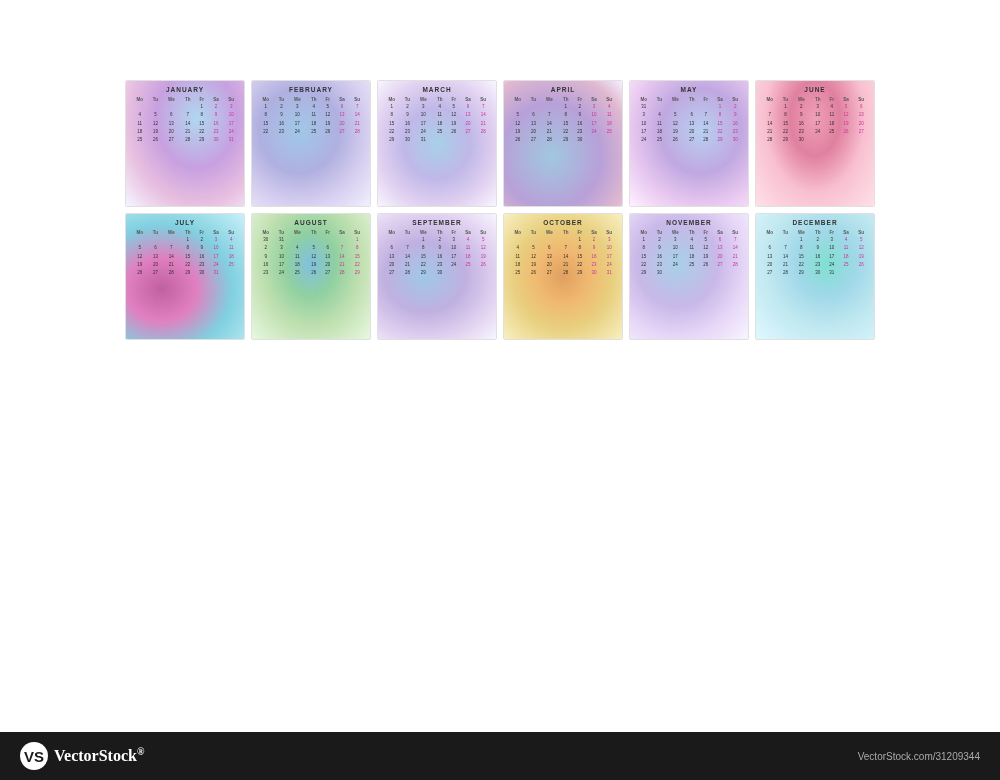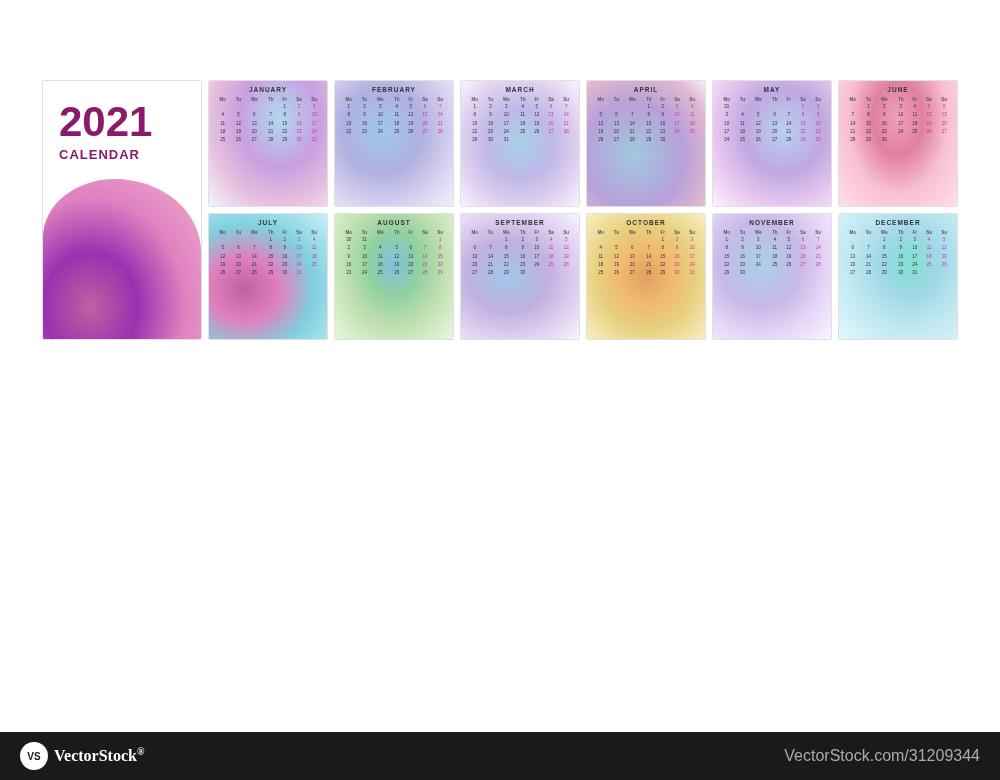"2021" div.cover-card { html: <div> <div>2021</div> <div>CALENDAR</div> <div></div> </div> -> none }
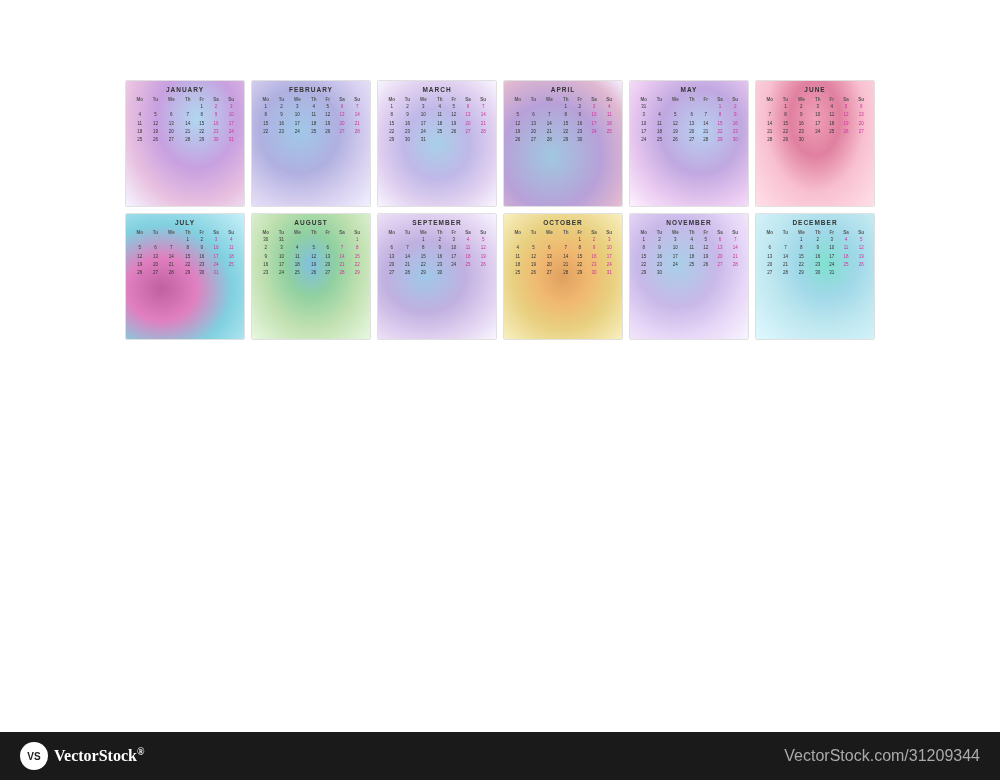"VS" .vs-logo-icon { font-size: 10px -> 15px }
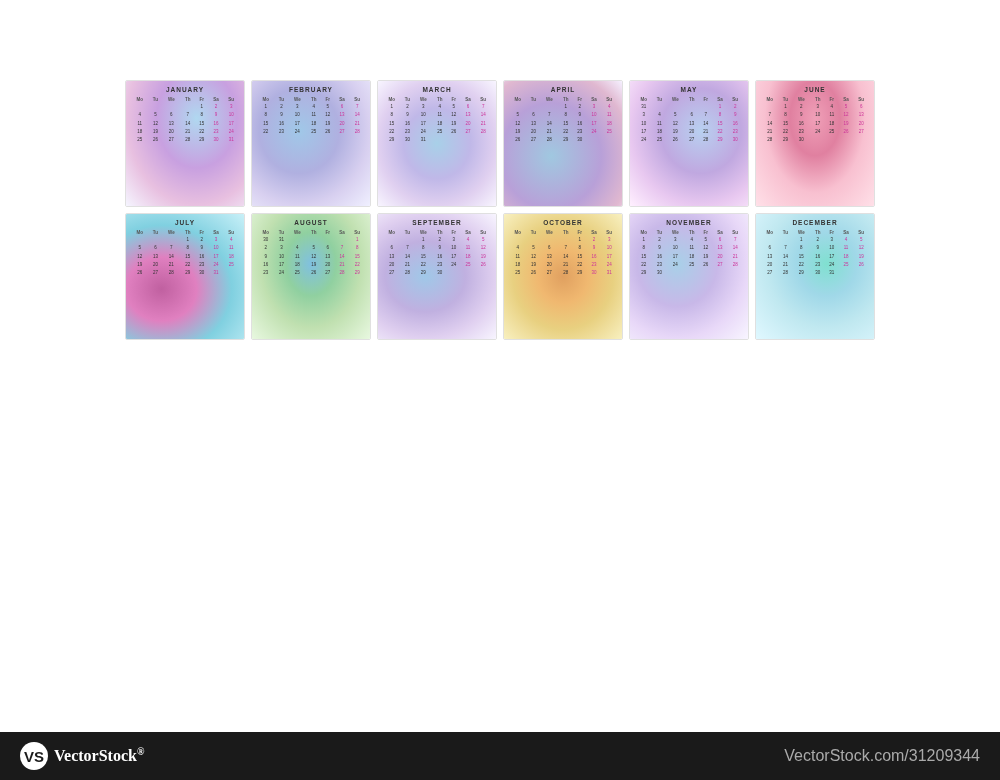"VectorStock.com/31209344" .vs-url { font-size: 16px -> 10px }
